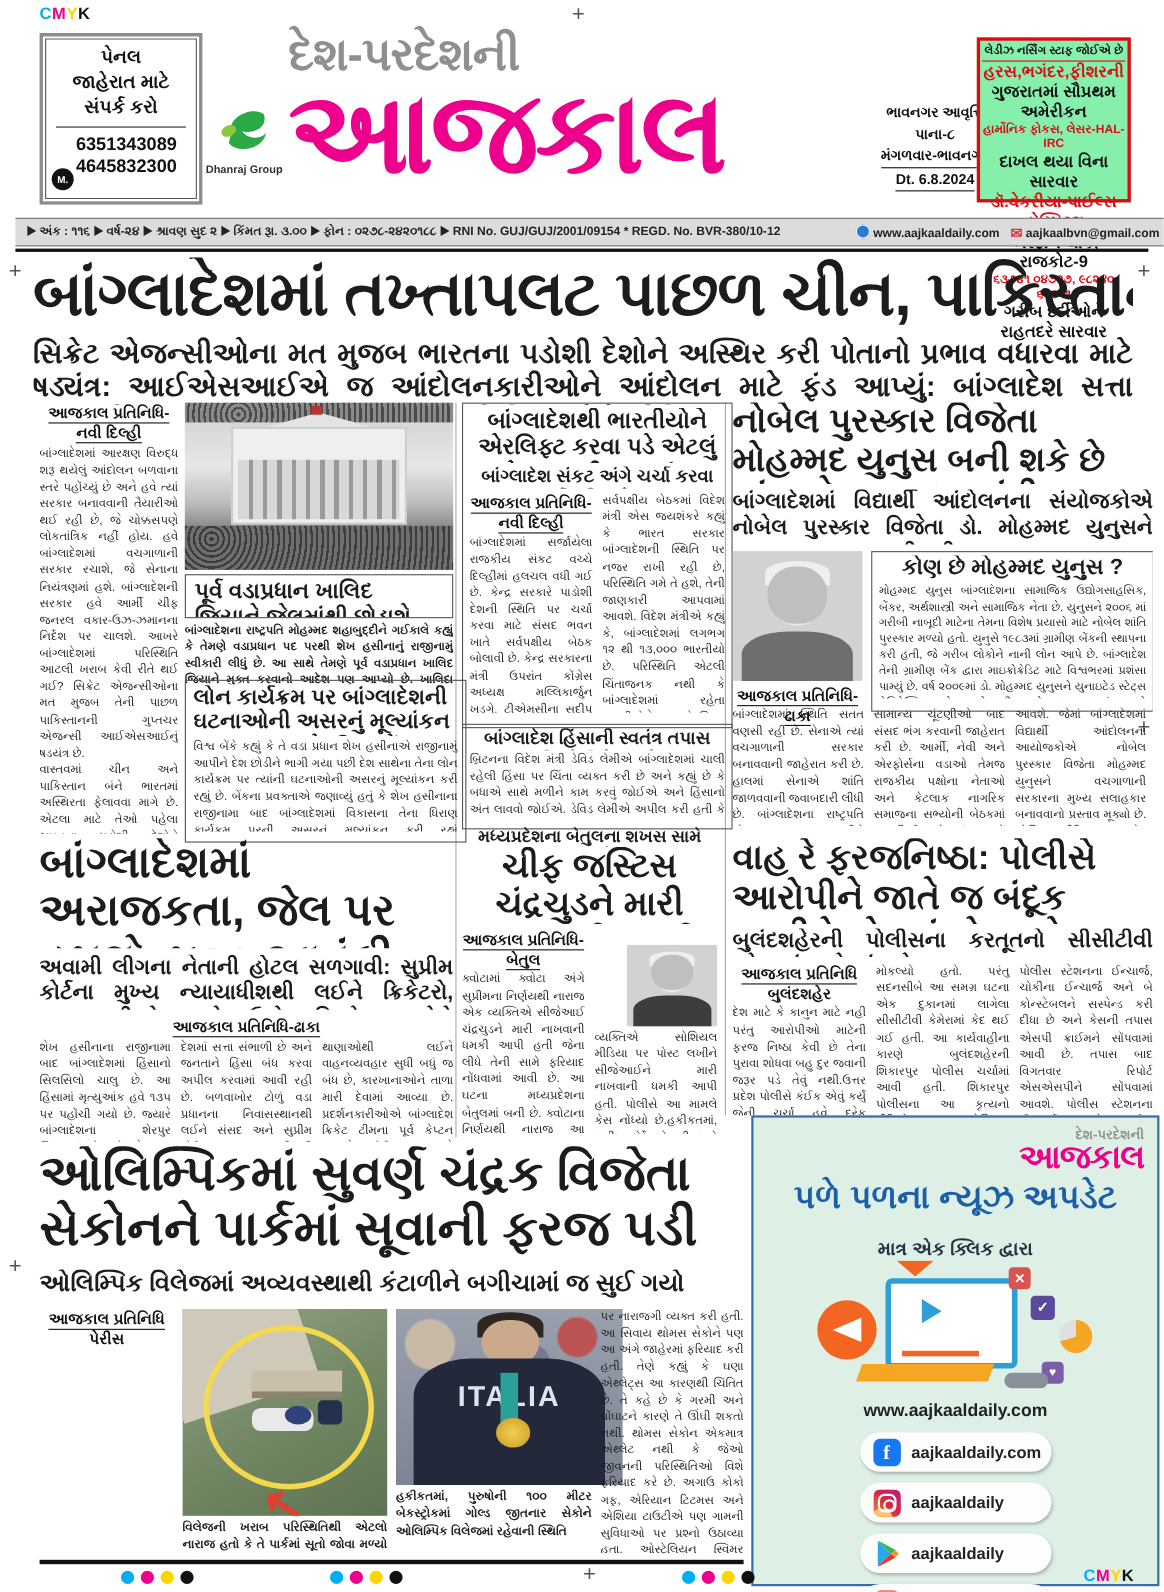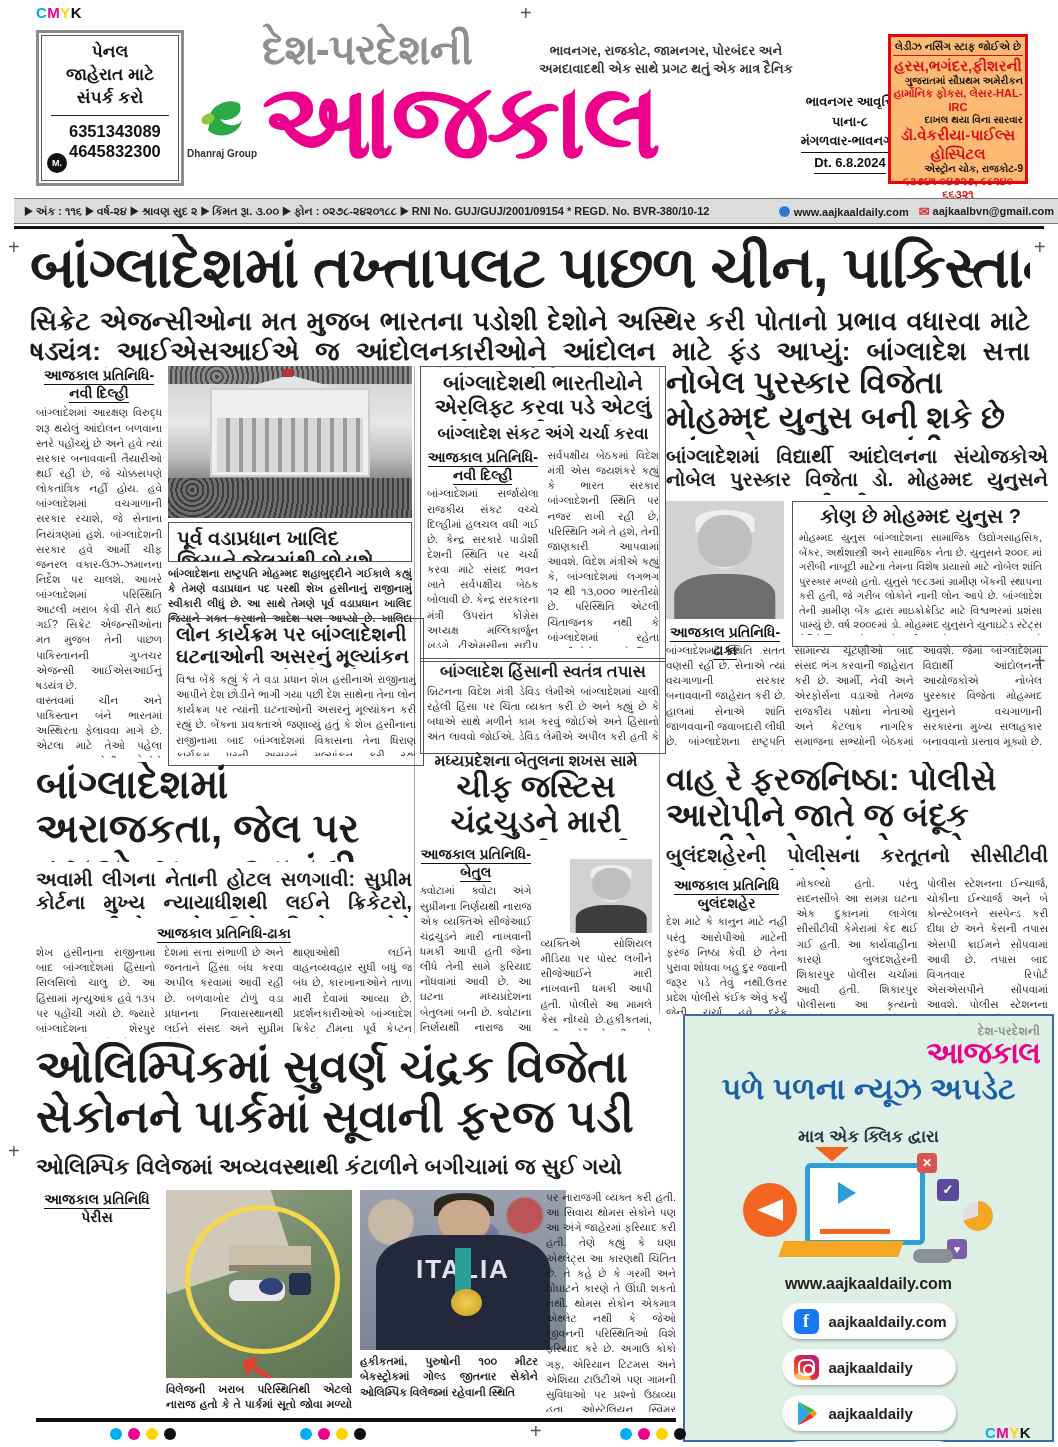"ભાવનગર, રાજકોટ, જામનગર, પોરબંદર અને" div.abs { html: <div> <div>ભાવનગર, રાજકોટ, જામનગર, પોરબંદર અને</div> <div>અમદાવાદથી એક સાથે પ્રગટ થતું એક માત્ર દૈનિક</div> </div> -> none }
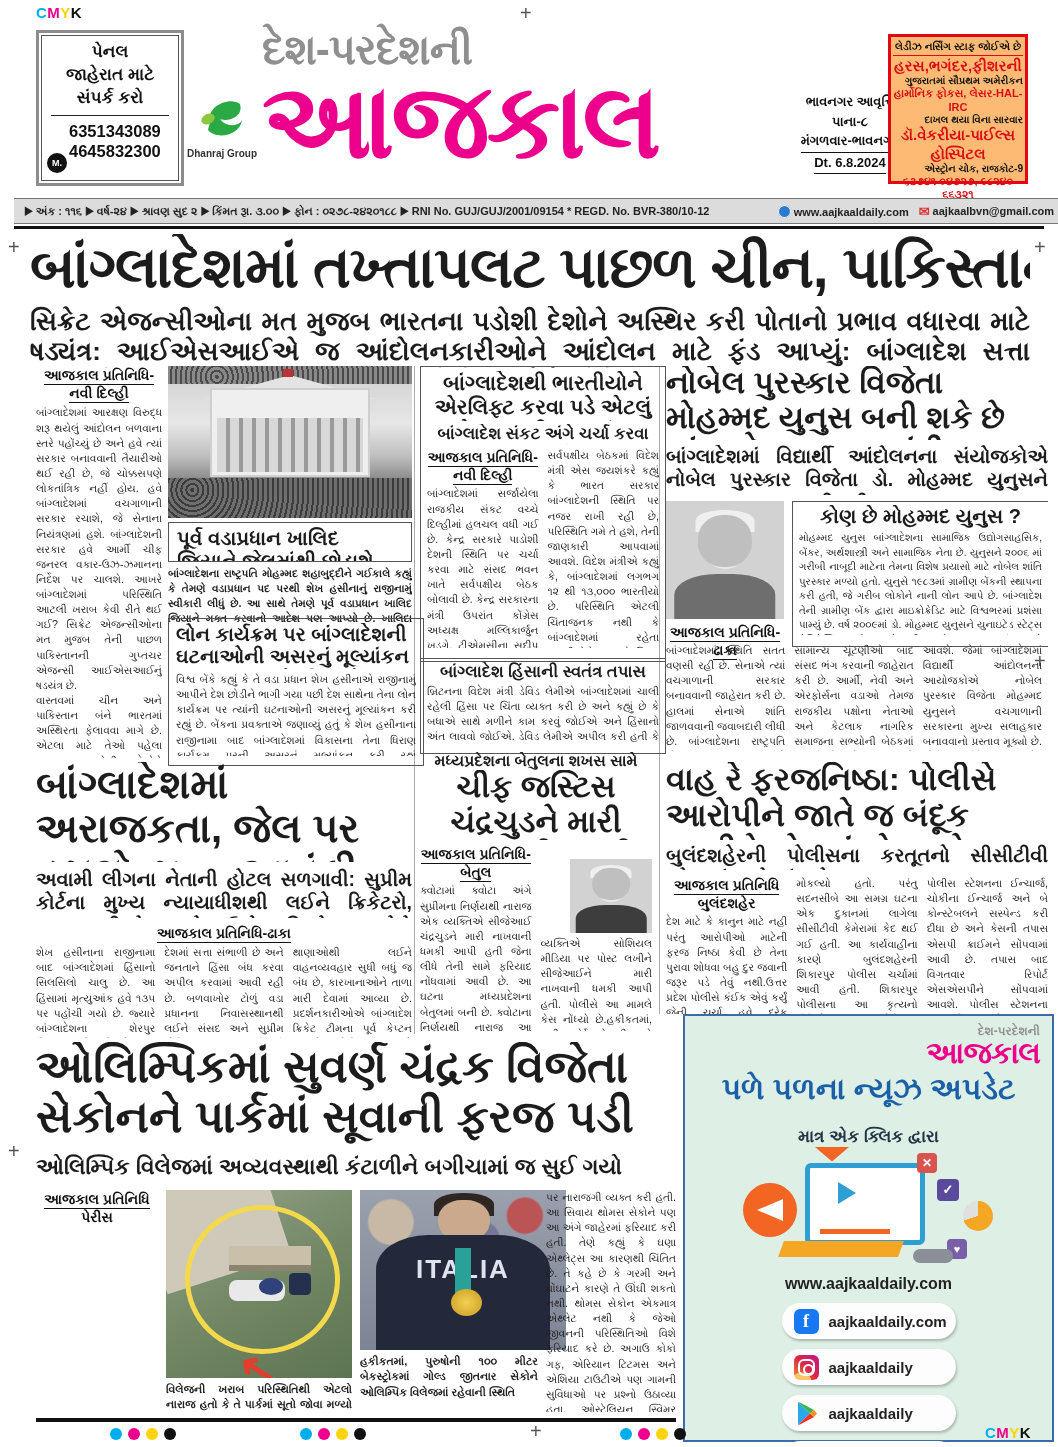"લેડીઝ નર્સિંગ સ્ટાફ જોઈએ છે" .yellow-ad { background: #fdba74 -> #86efac }
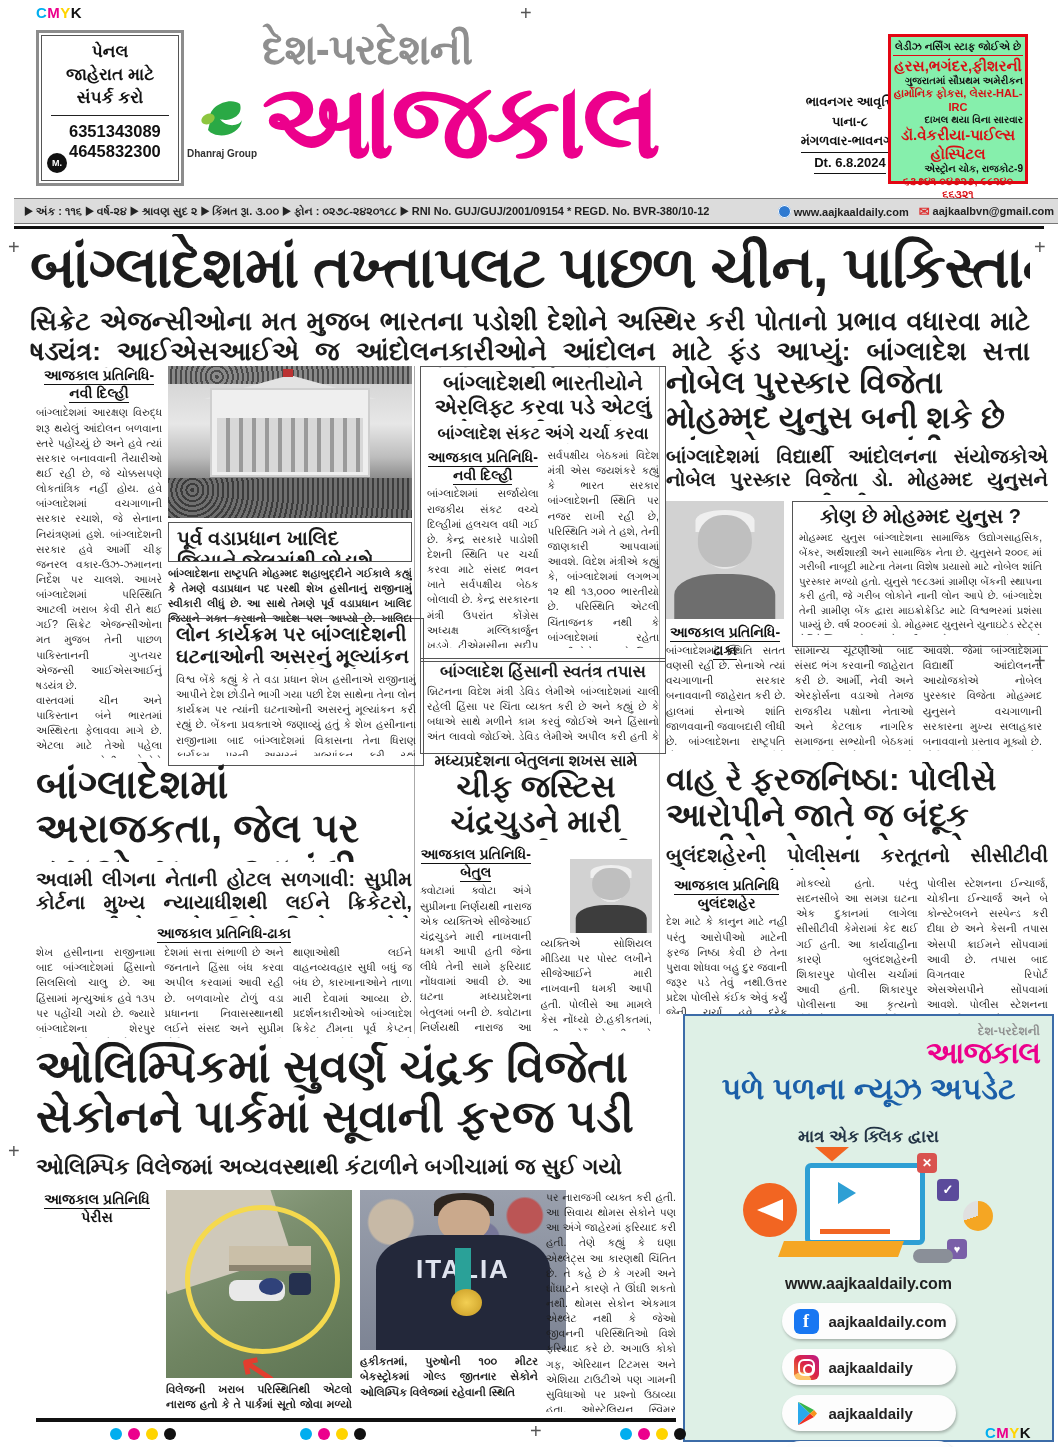"ગુજરાતમાં સૌપ્રથમ અમેરીકન" .ya-sm { font-size: 10px -> 15px; text-align: right -> none }
